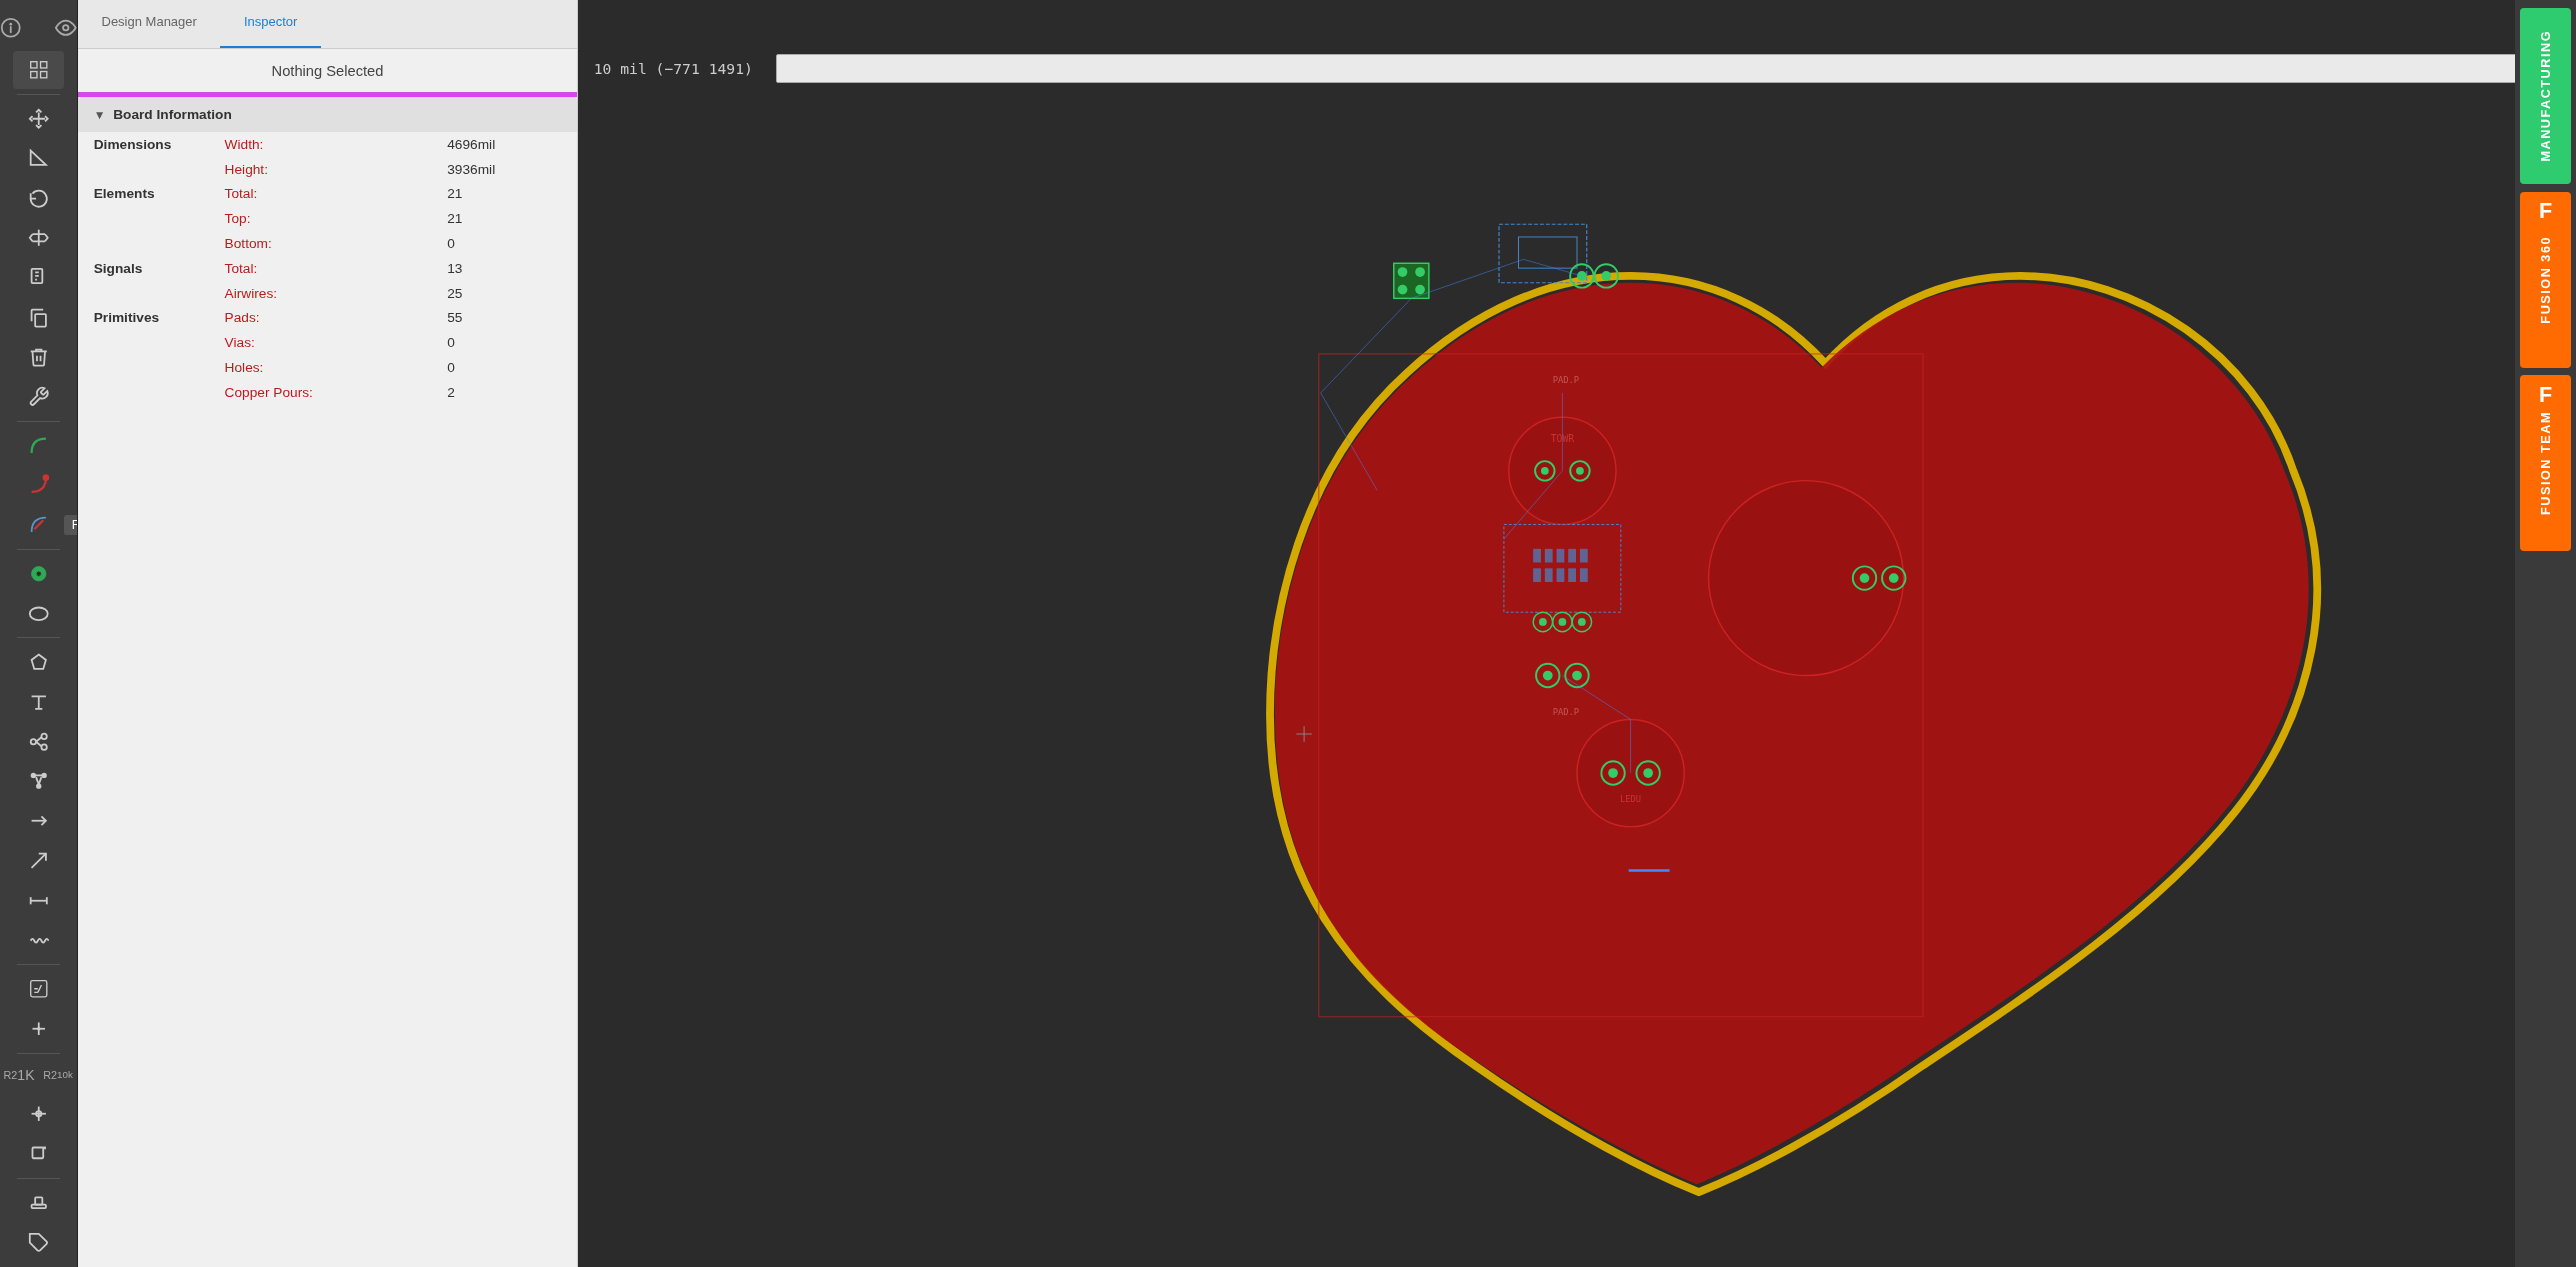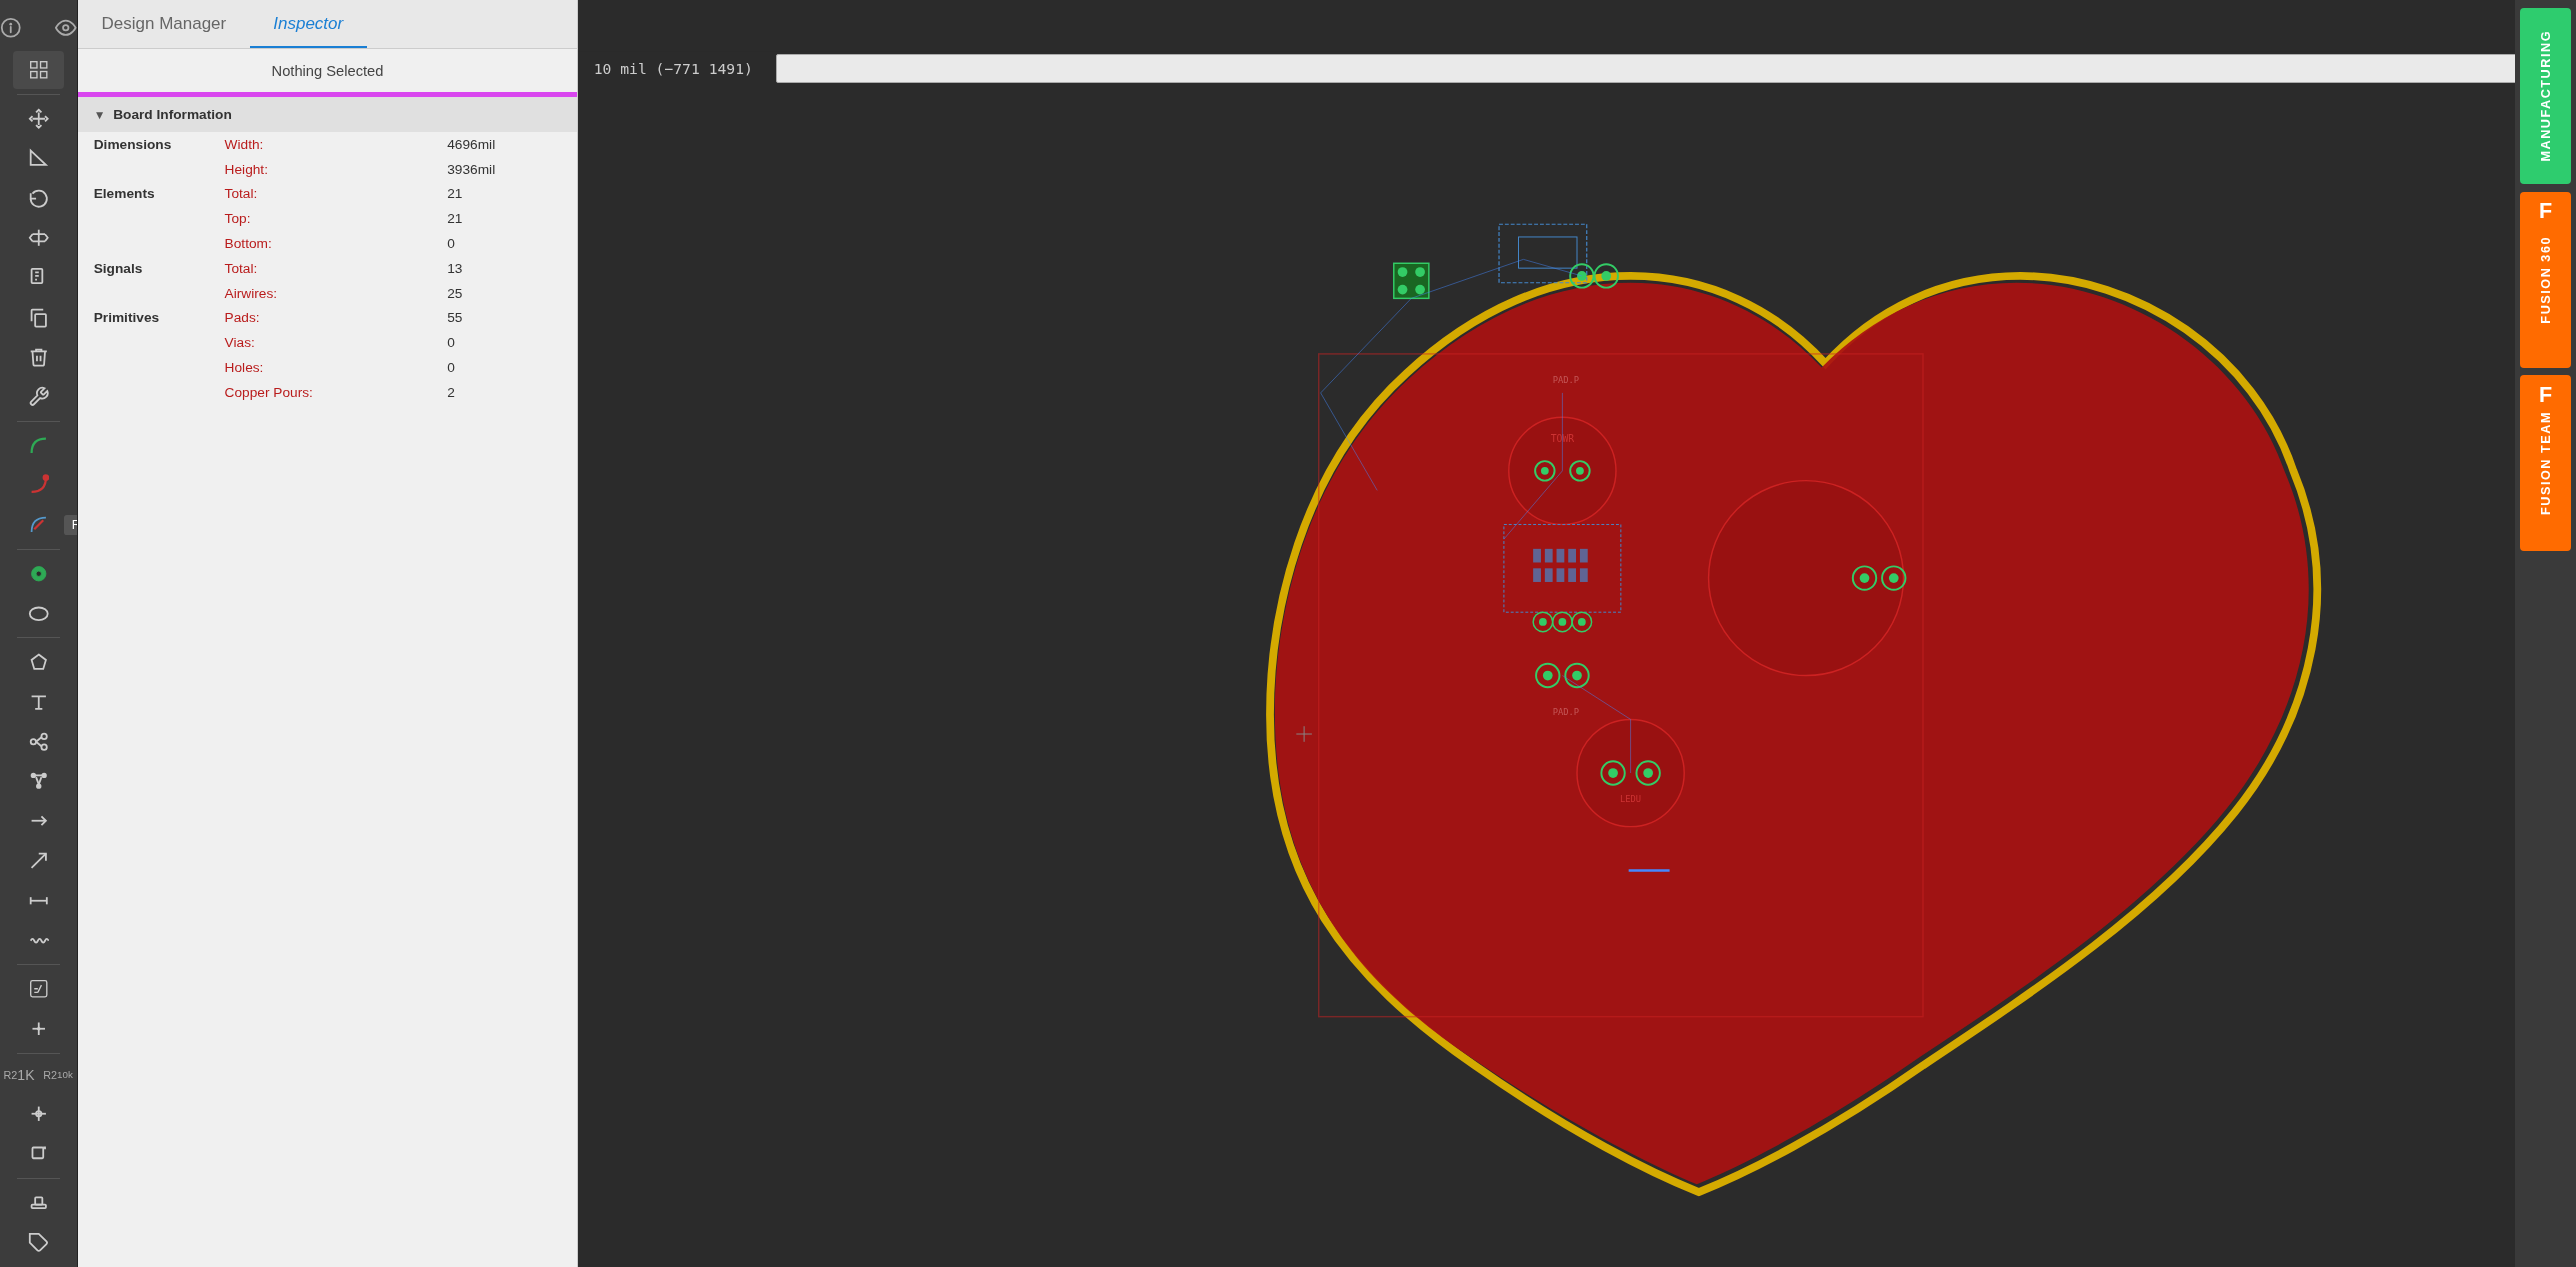"Design Manager" .panel-tab { font-size: 17px -> 13px }
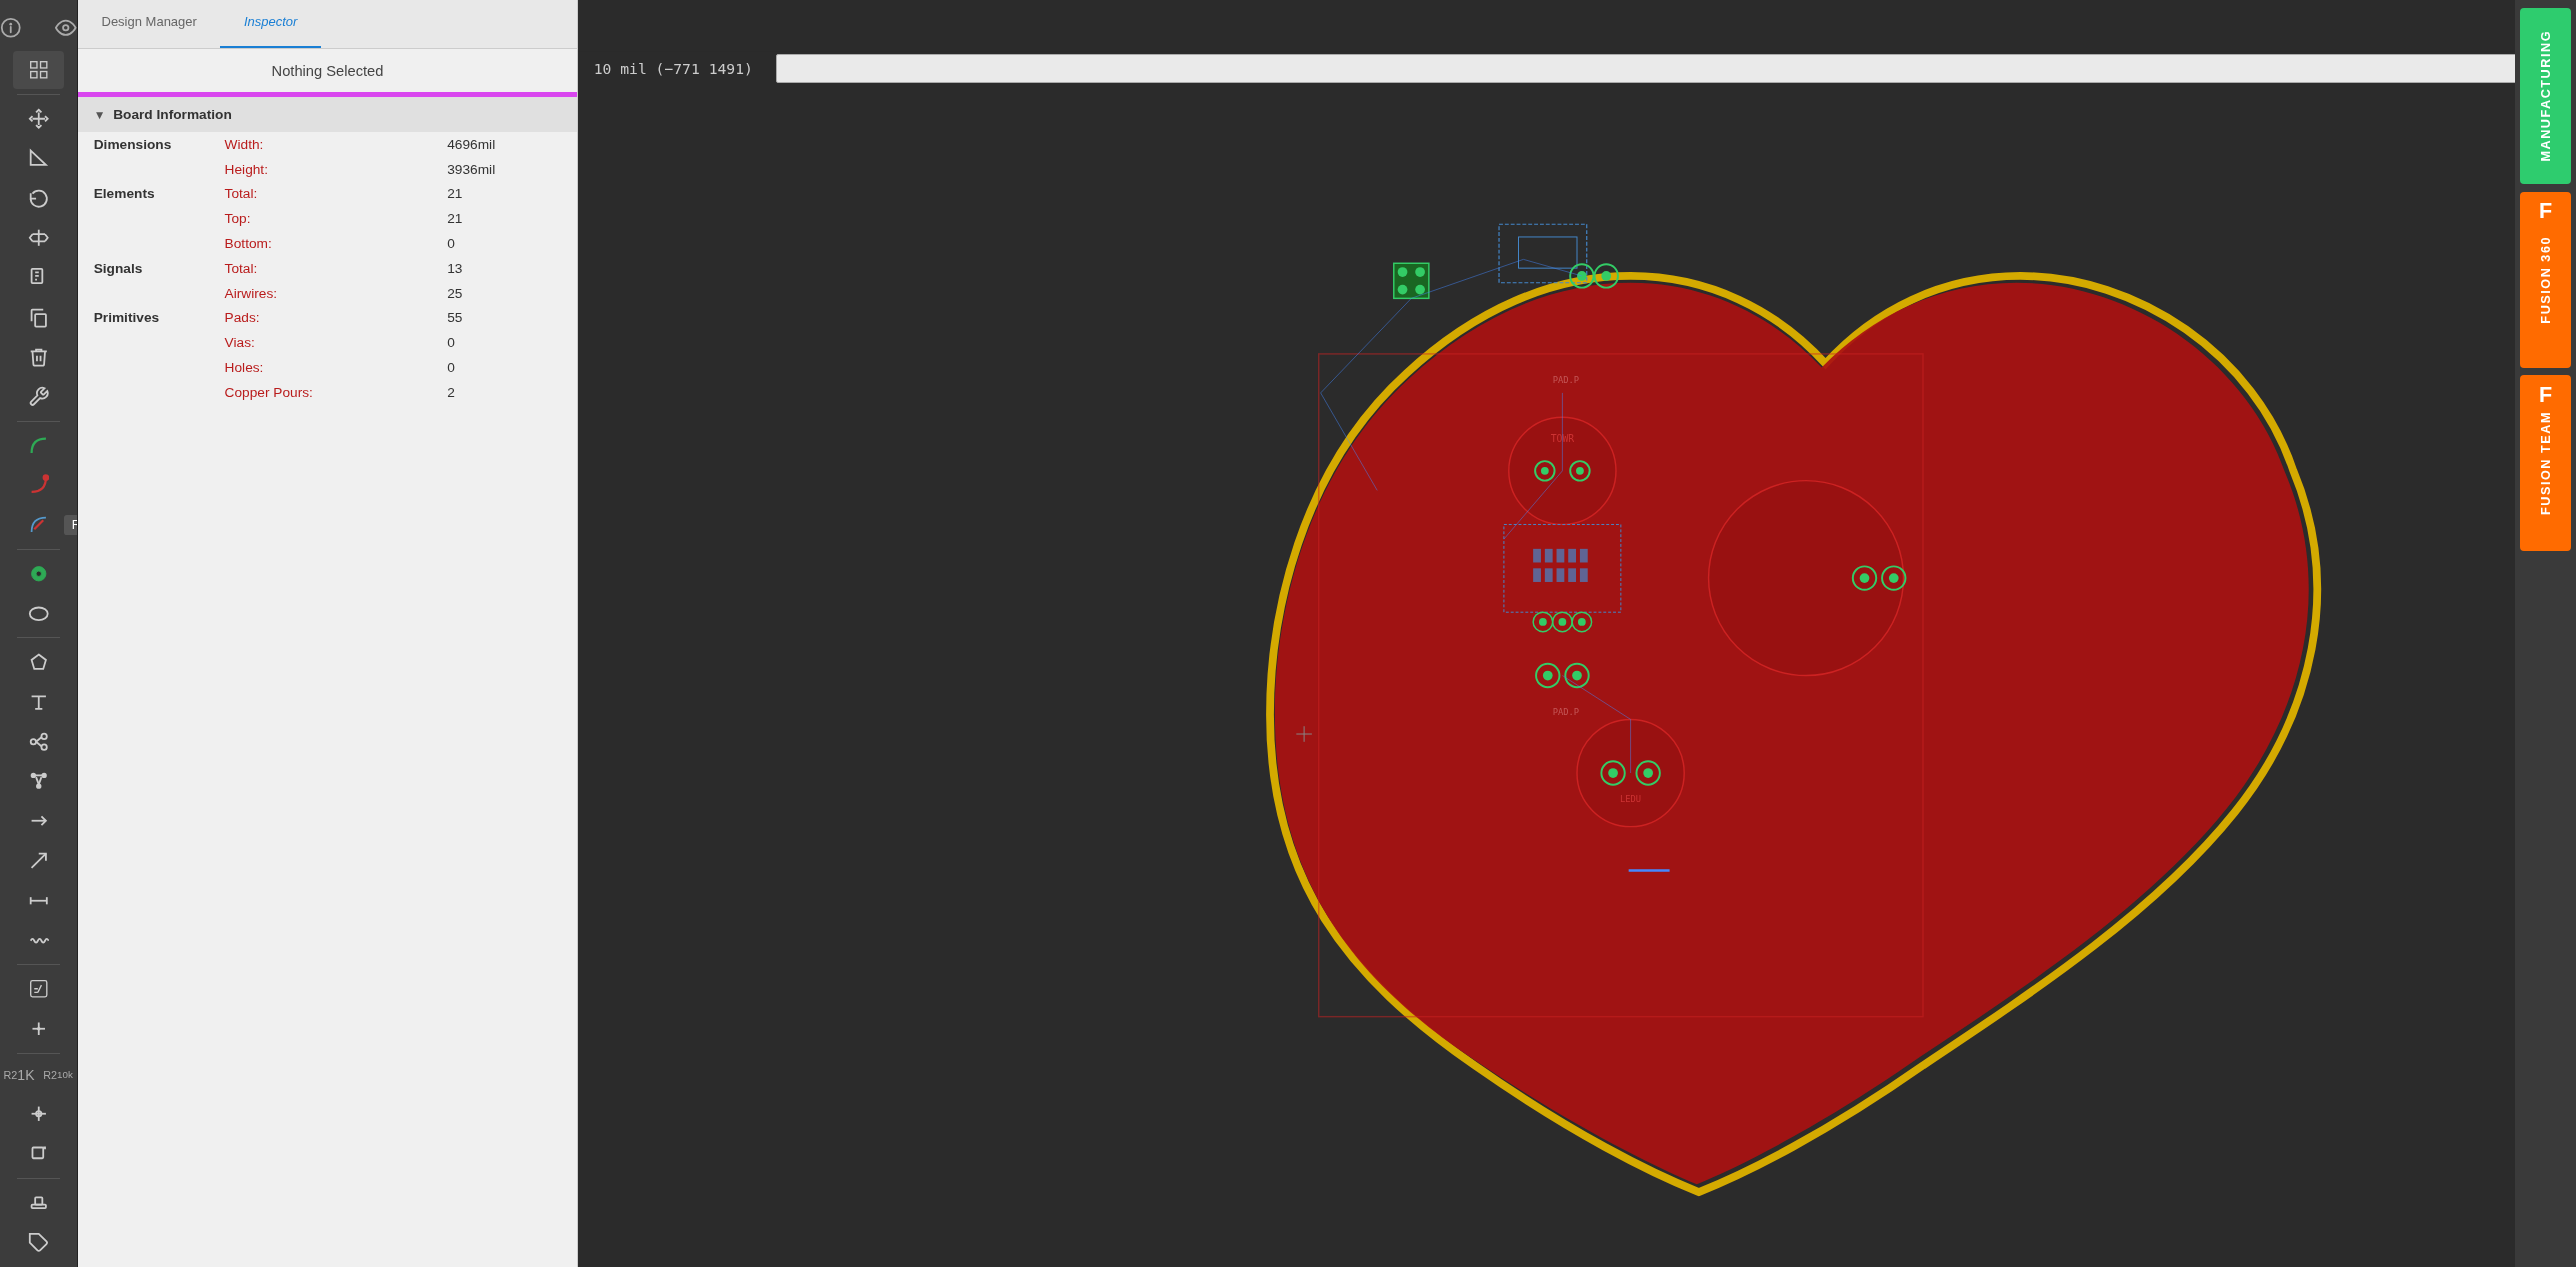"Inspector" .panel-tab.active { font-style: italic -> none }
